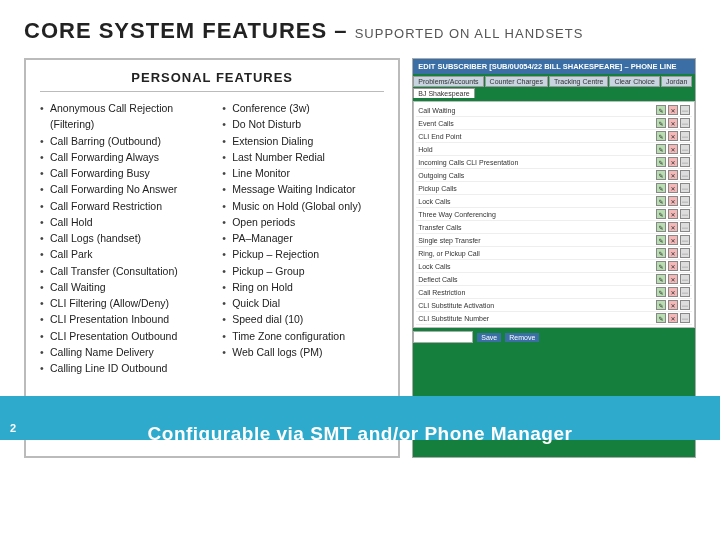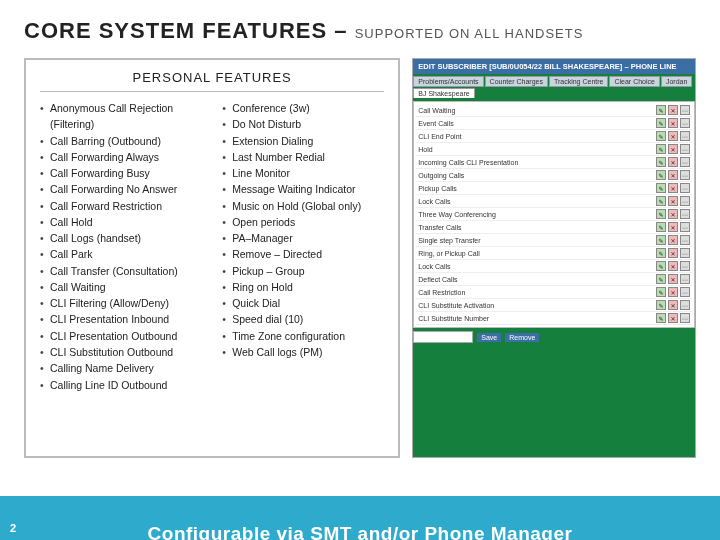"CORE SYSTEM FEATURES – SUPPORTED" .main-container { height: 540px -> 440px }
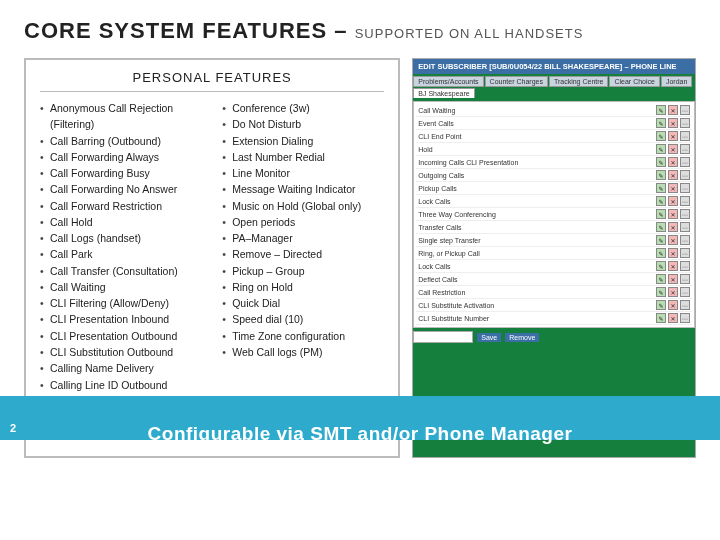"PERSONAL FEATURES" .personal-features-title { font-weight: normal -> bold }
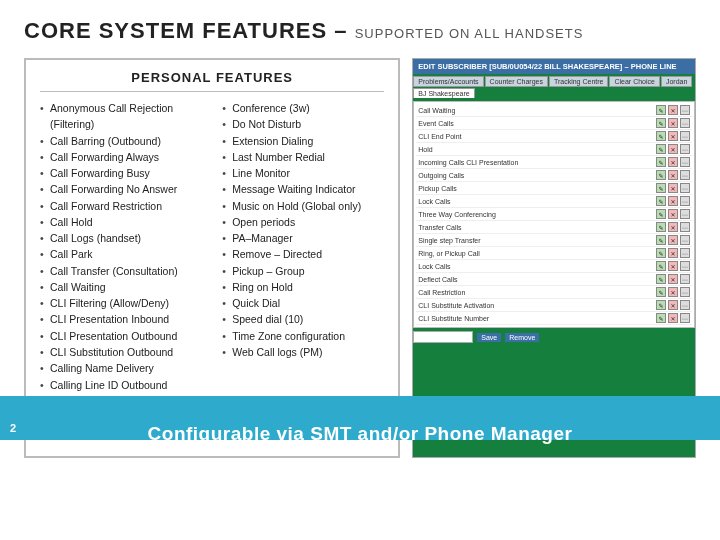"Remove – Directed" div.feature-item { text: Remove – Directed -> Pickup – Rejection }
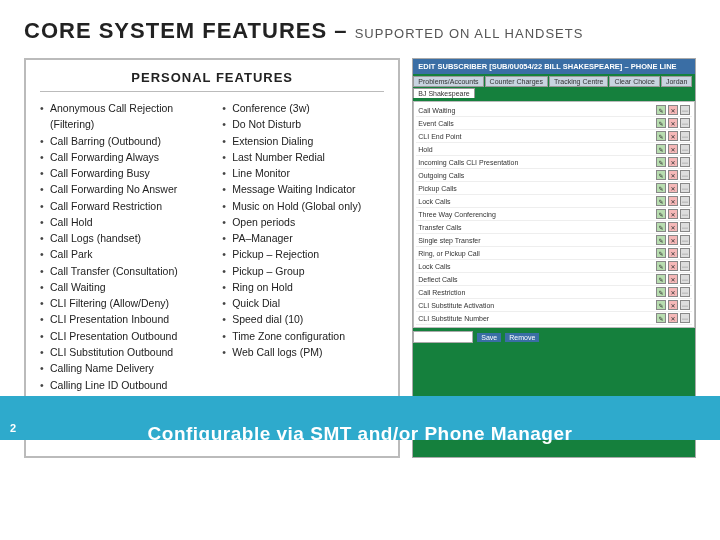"CLI Substitution Outbound" div.feature-item { html: <div>CLI Substitution Outbound</div> -> none }
